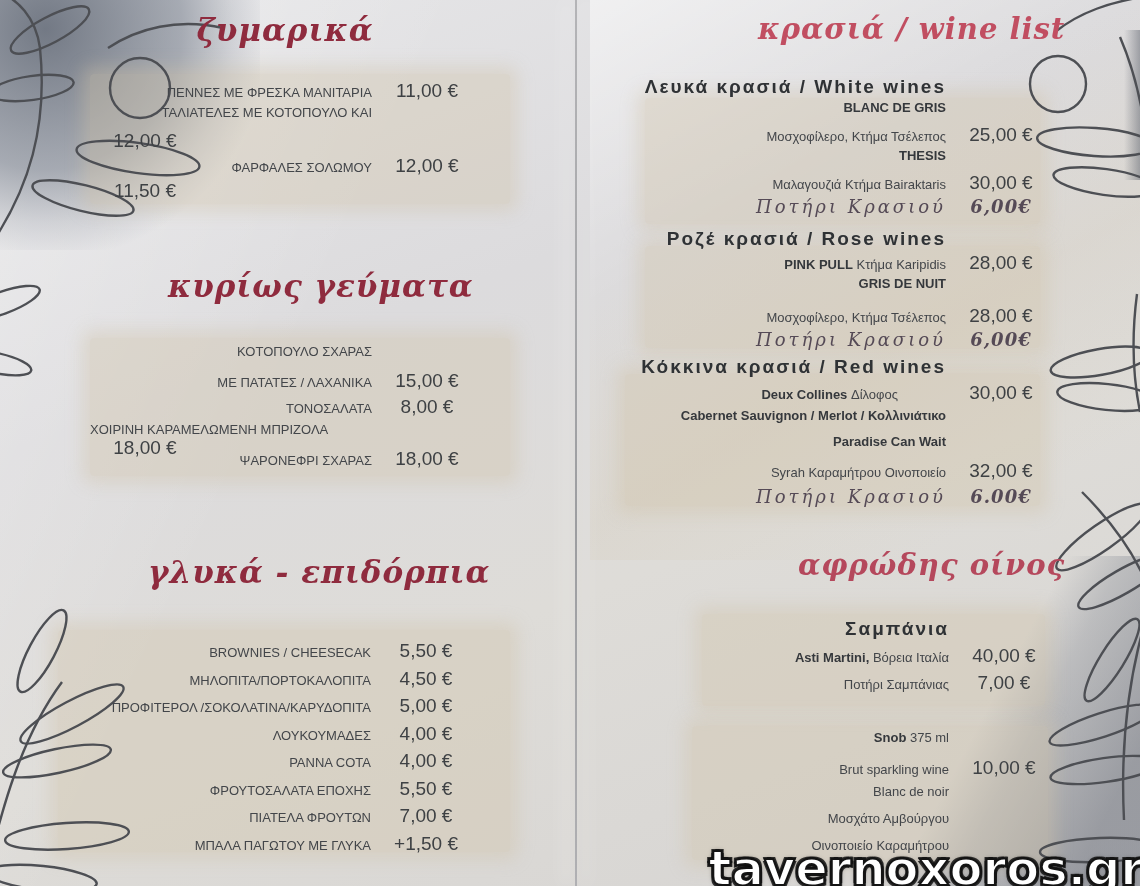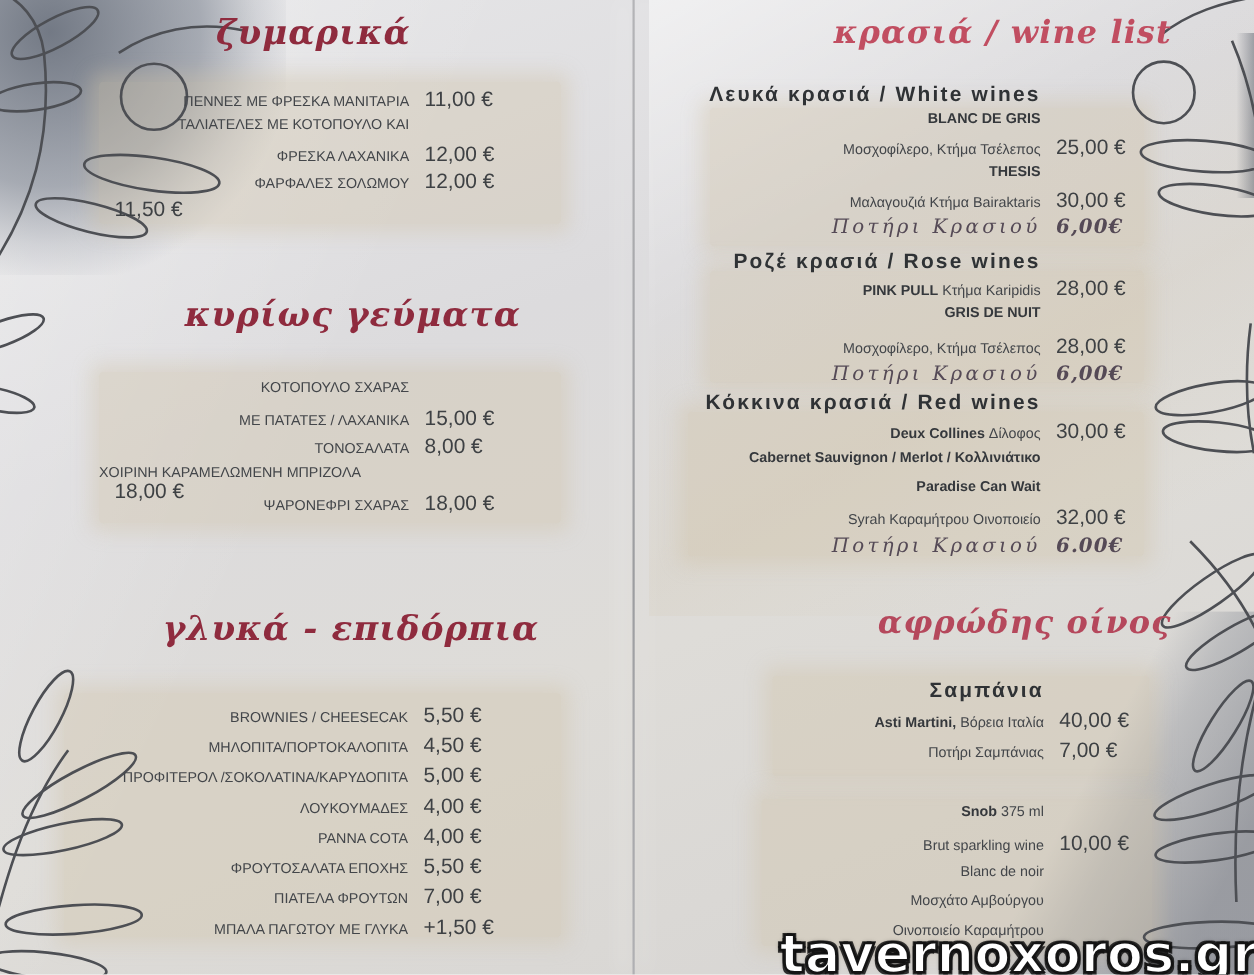"11,00 €" .row .price { text-align: left -> center }
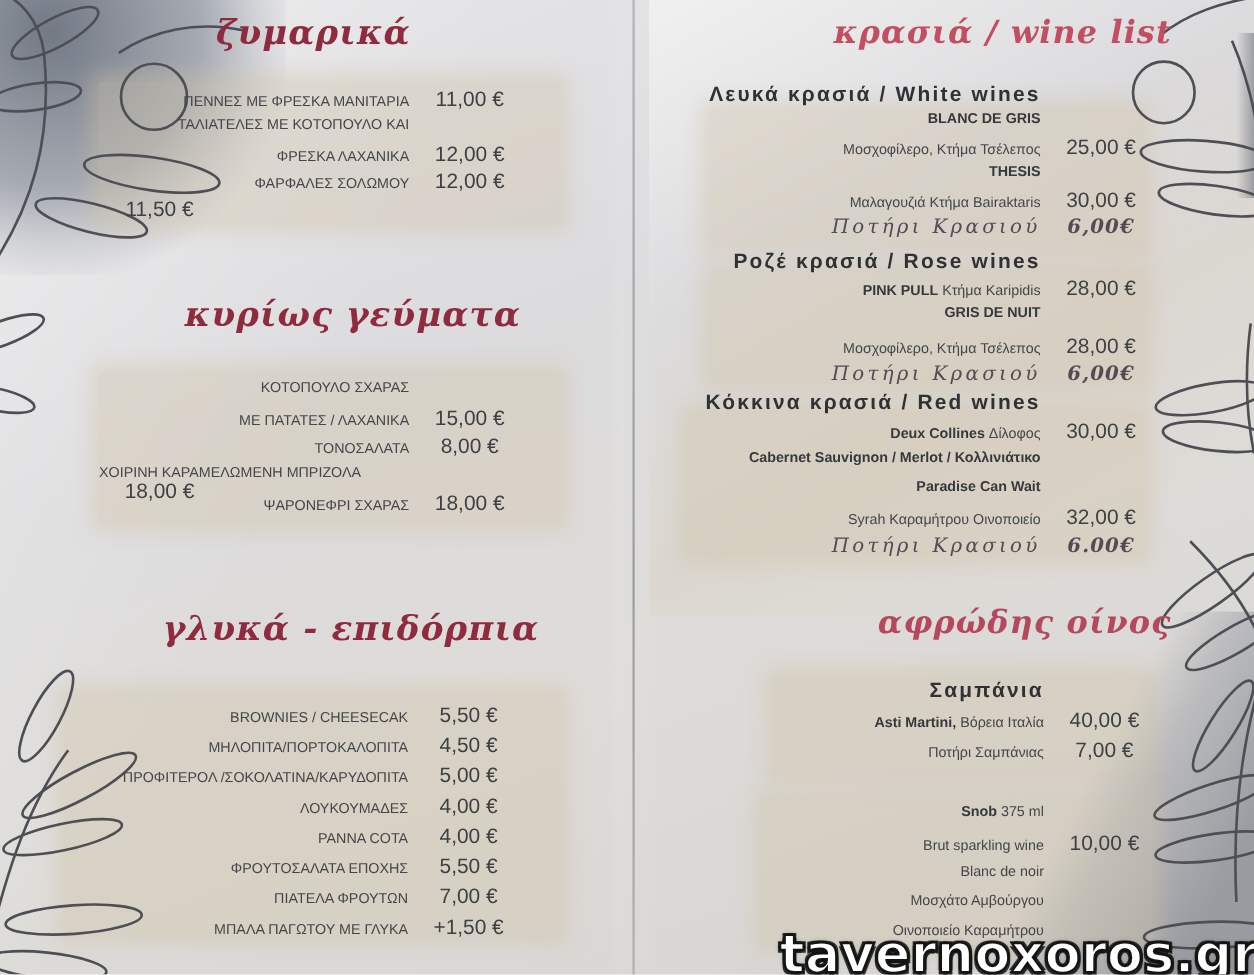"ΦΡΕΣΚΑ ΛΑΧΑΝΙΚΑ" span.name { html: <span>ΦΡΕΣΚΑ ΛΑΧΑΝΙΚΑ</span> -> none }
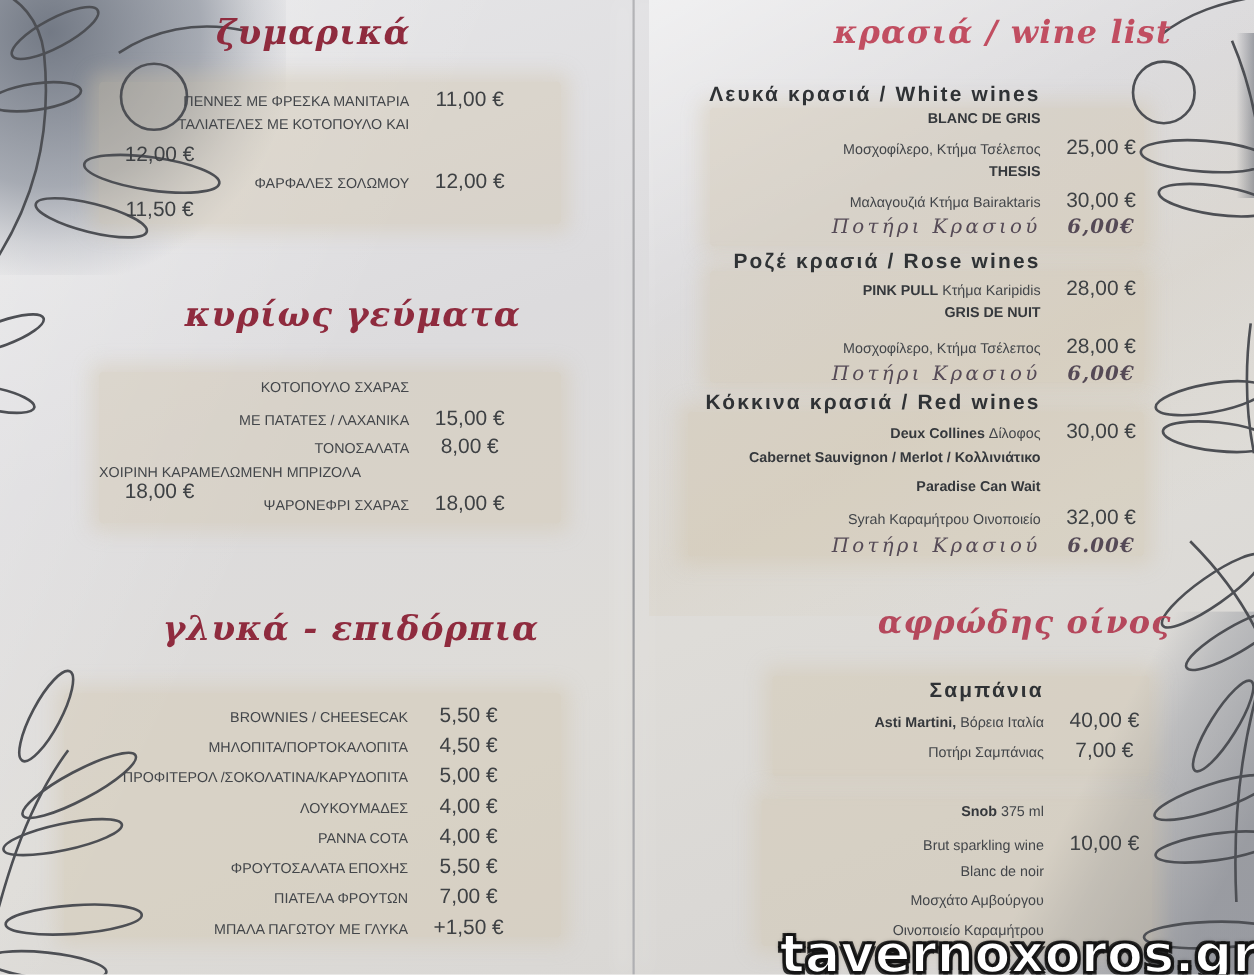"Deux Collines Δίλοφος" div.row { gap: none -> 48px }
